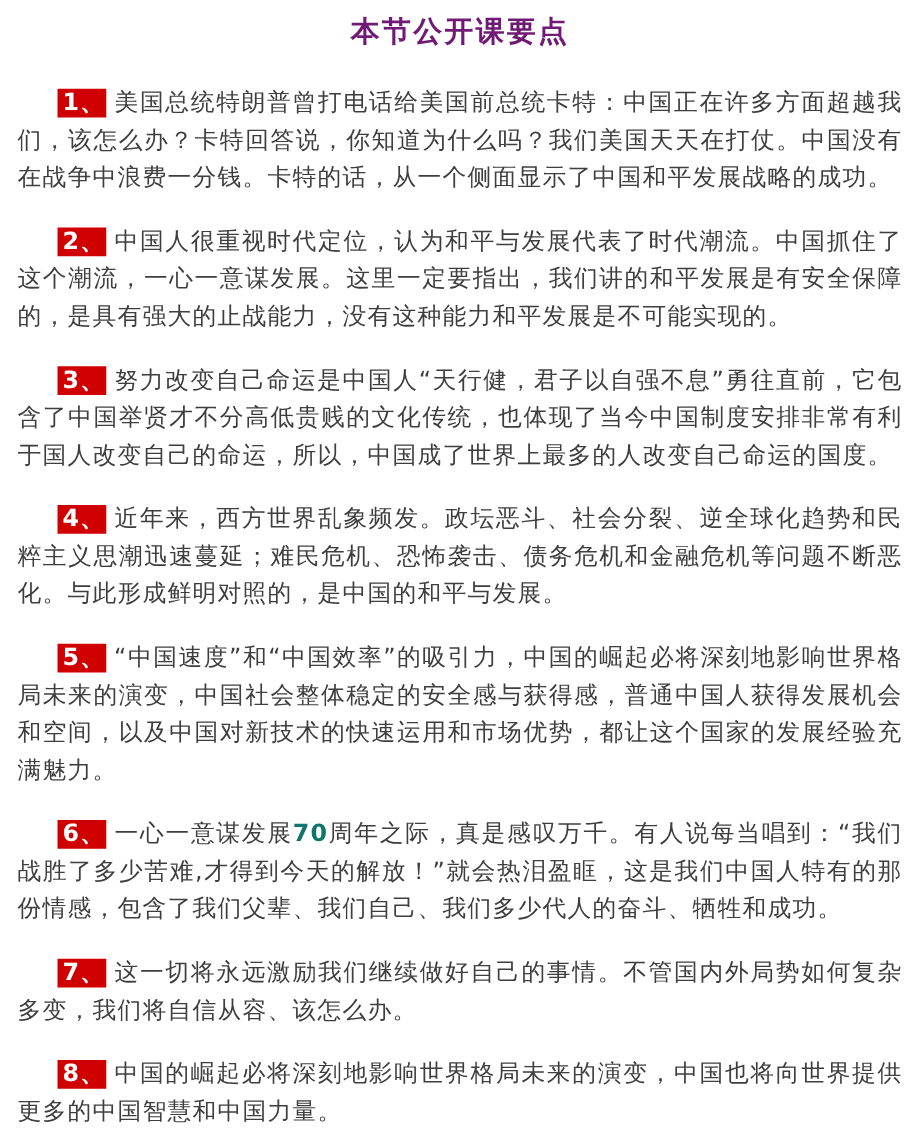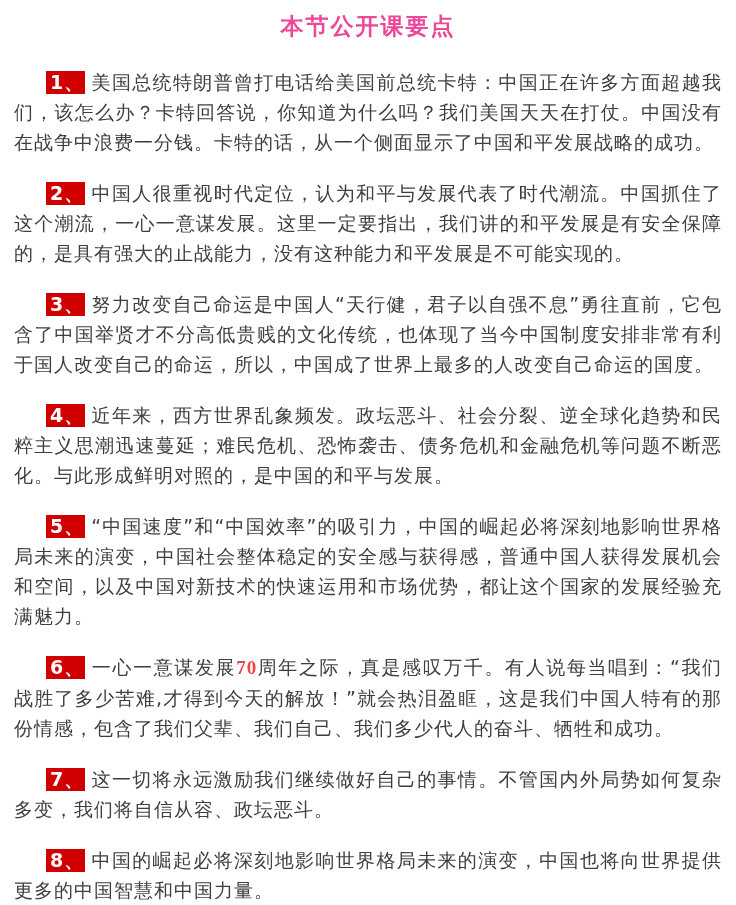"本节公开课要点" .title { color: #ec4899 -> #701a75 }
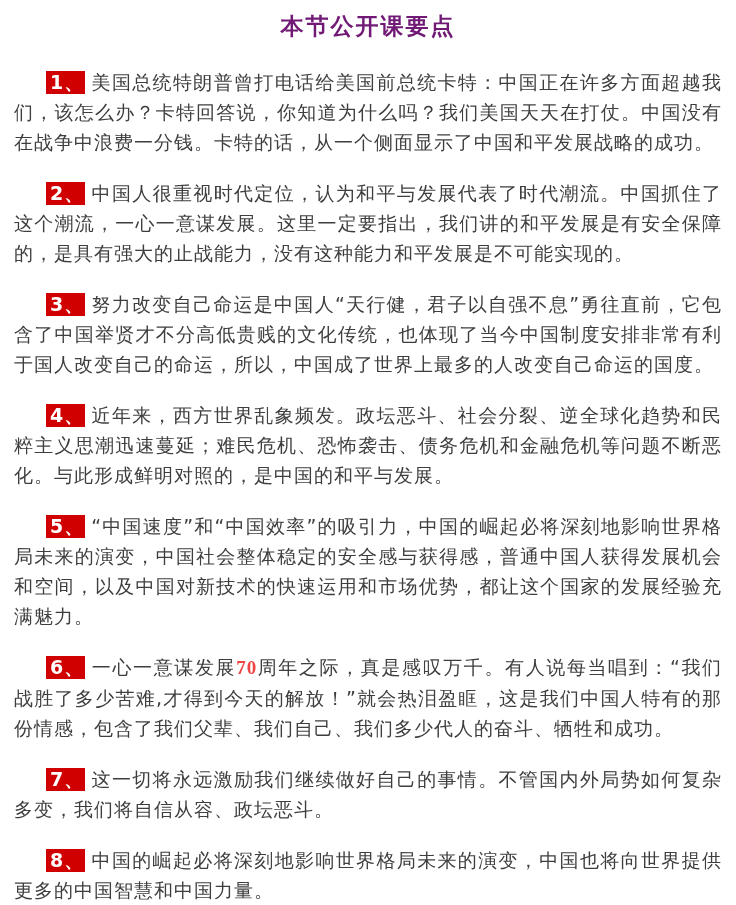"70" .bold-num { color: #ef4444 -> #0f766e; font-family: Liberation Serif, serif -> none }
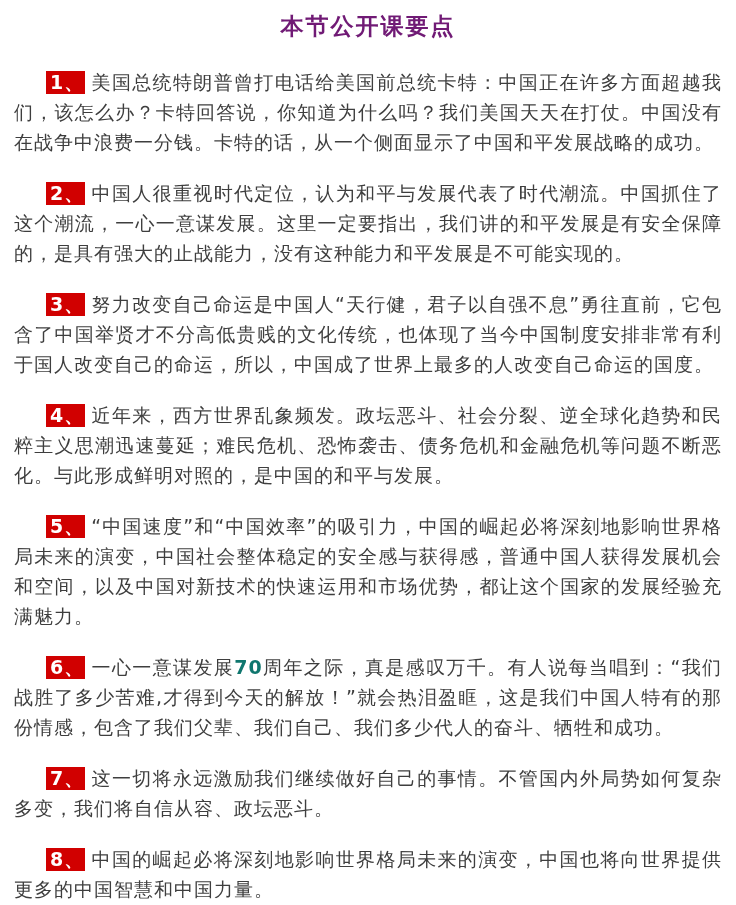"这一切将永远激励我们继续做好自己的事情。不管国内外局势如何复杂多变，我们将自信从" span { text: 政坛恶斗 -> 该怎么办 }
